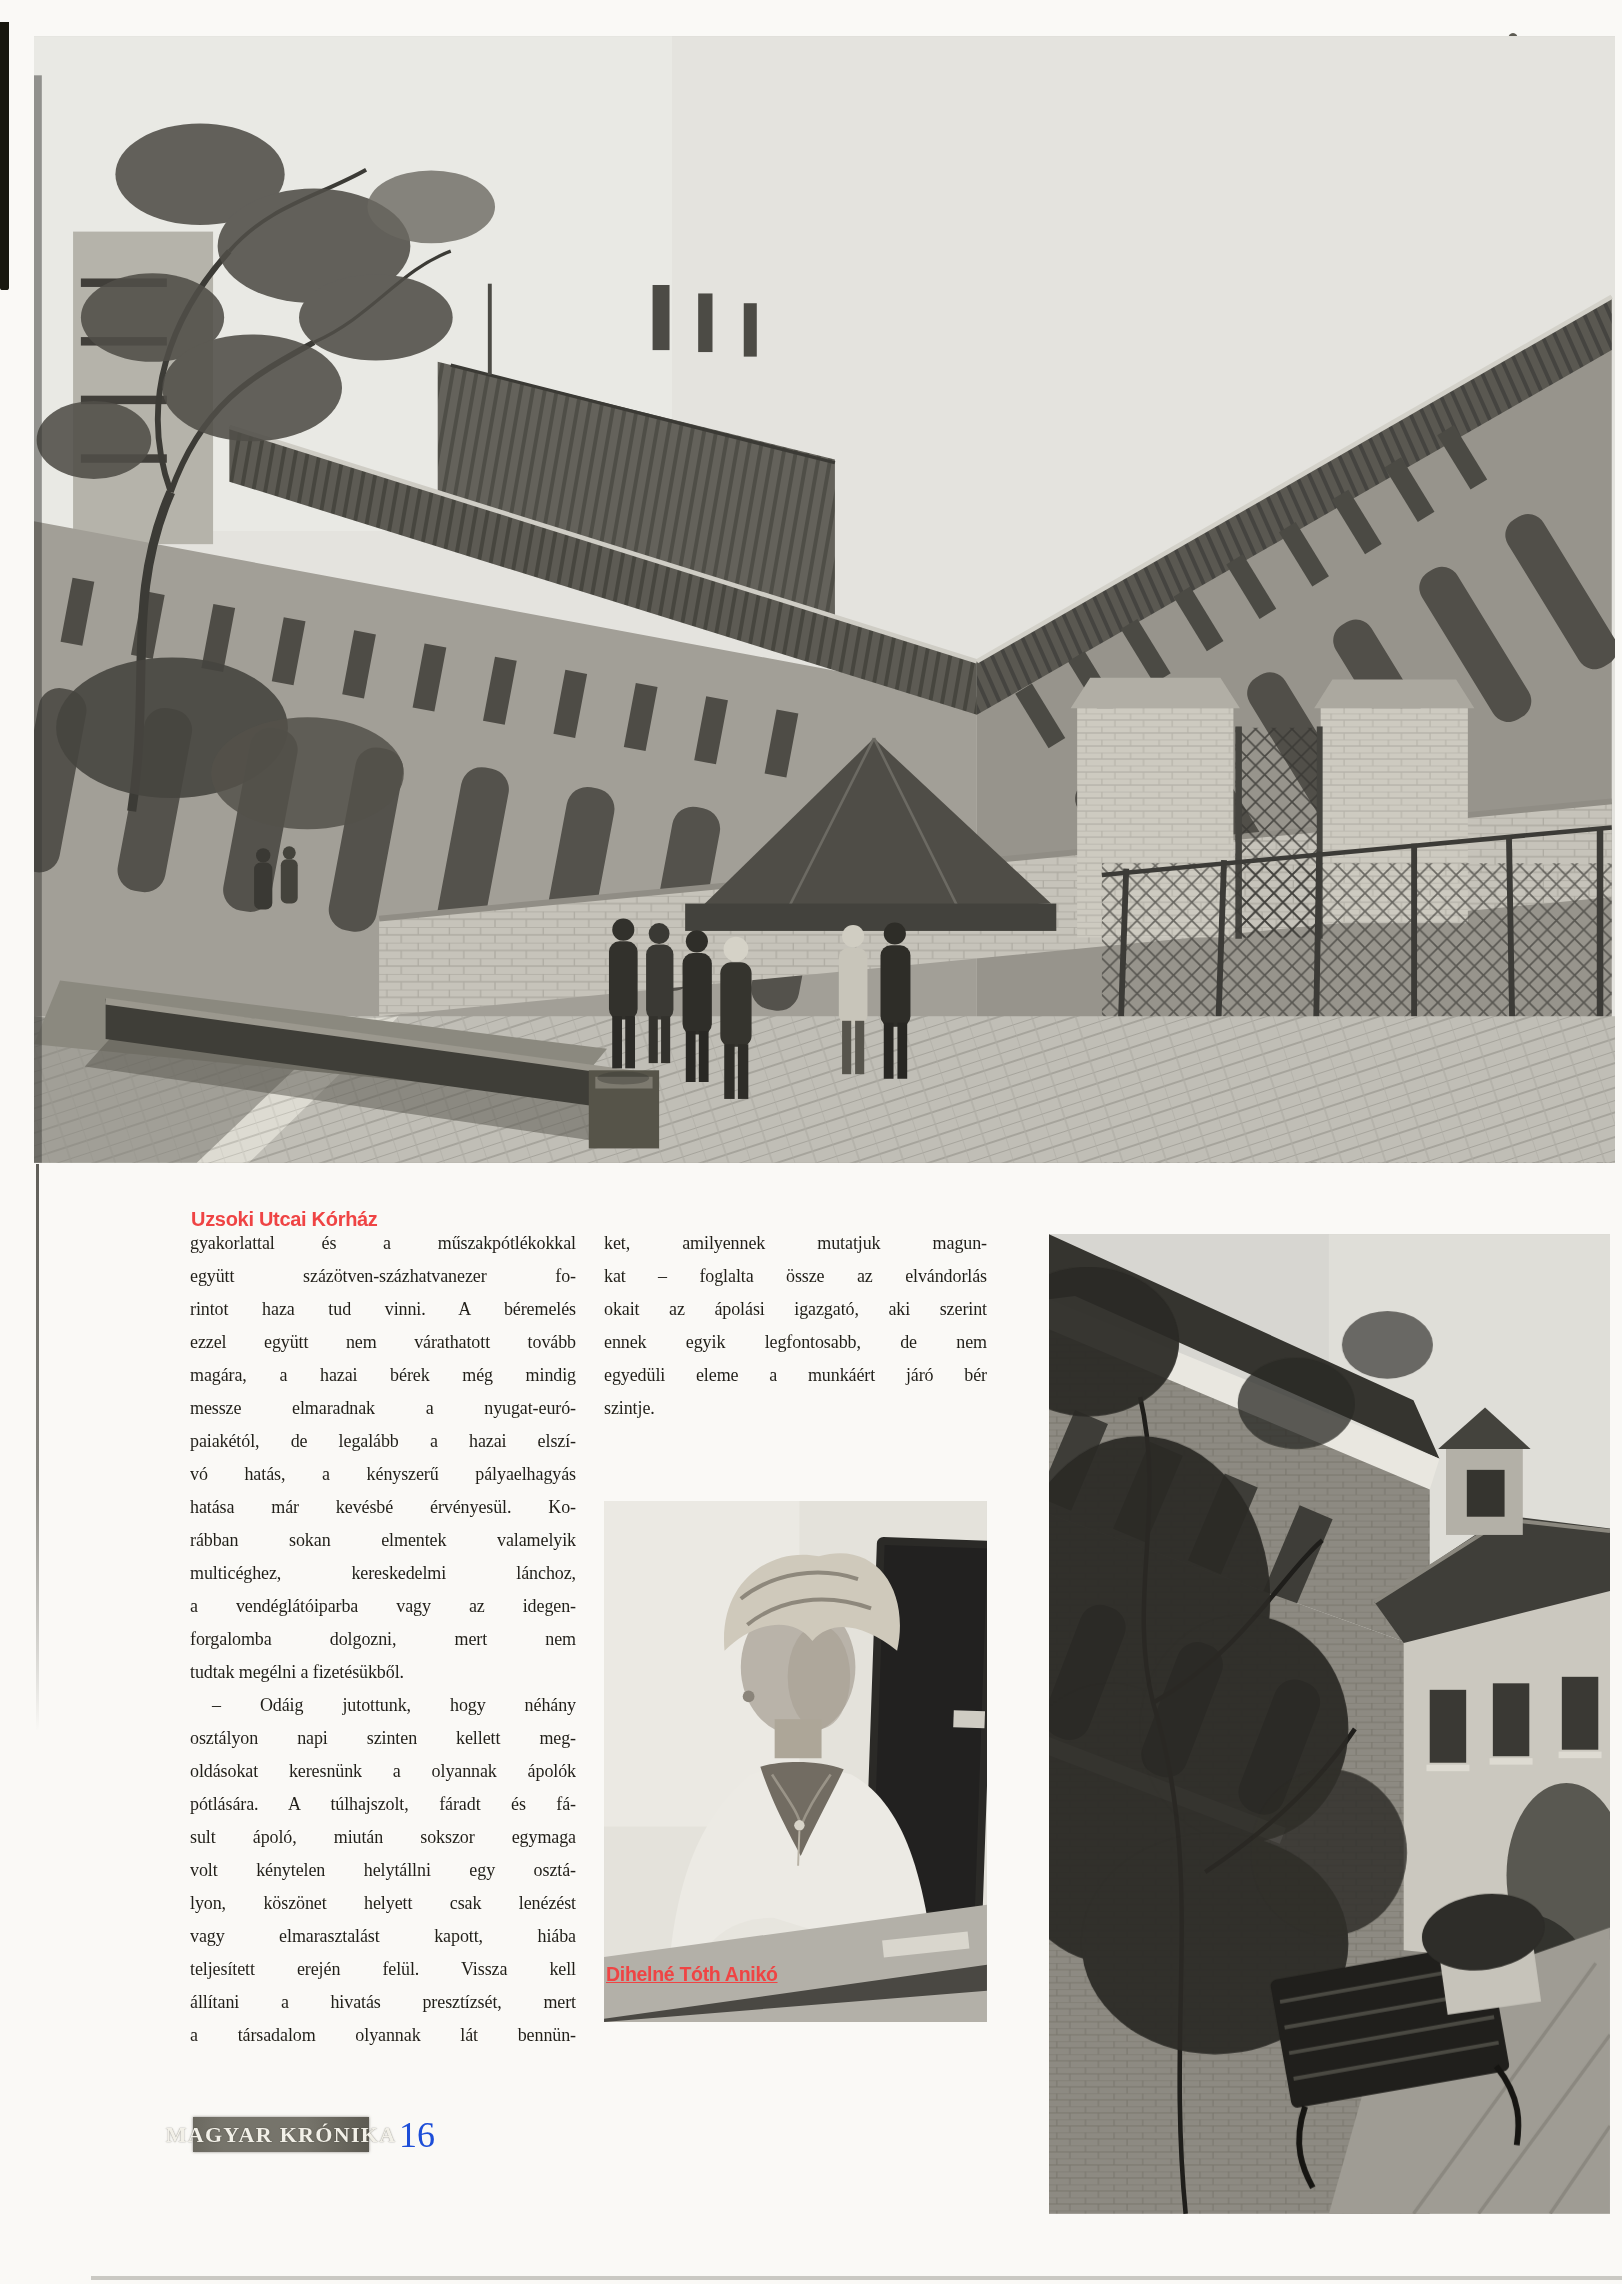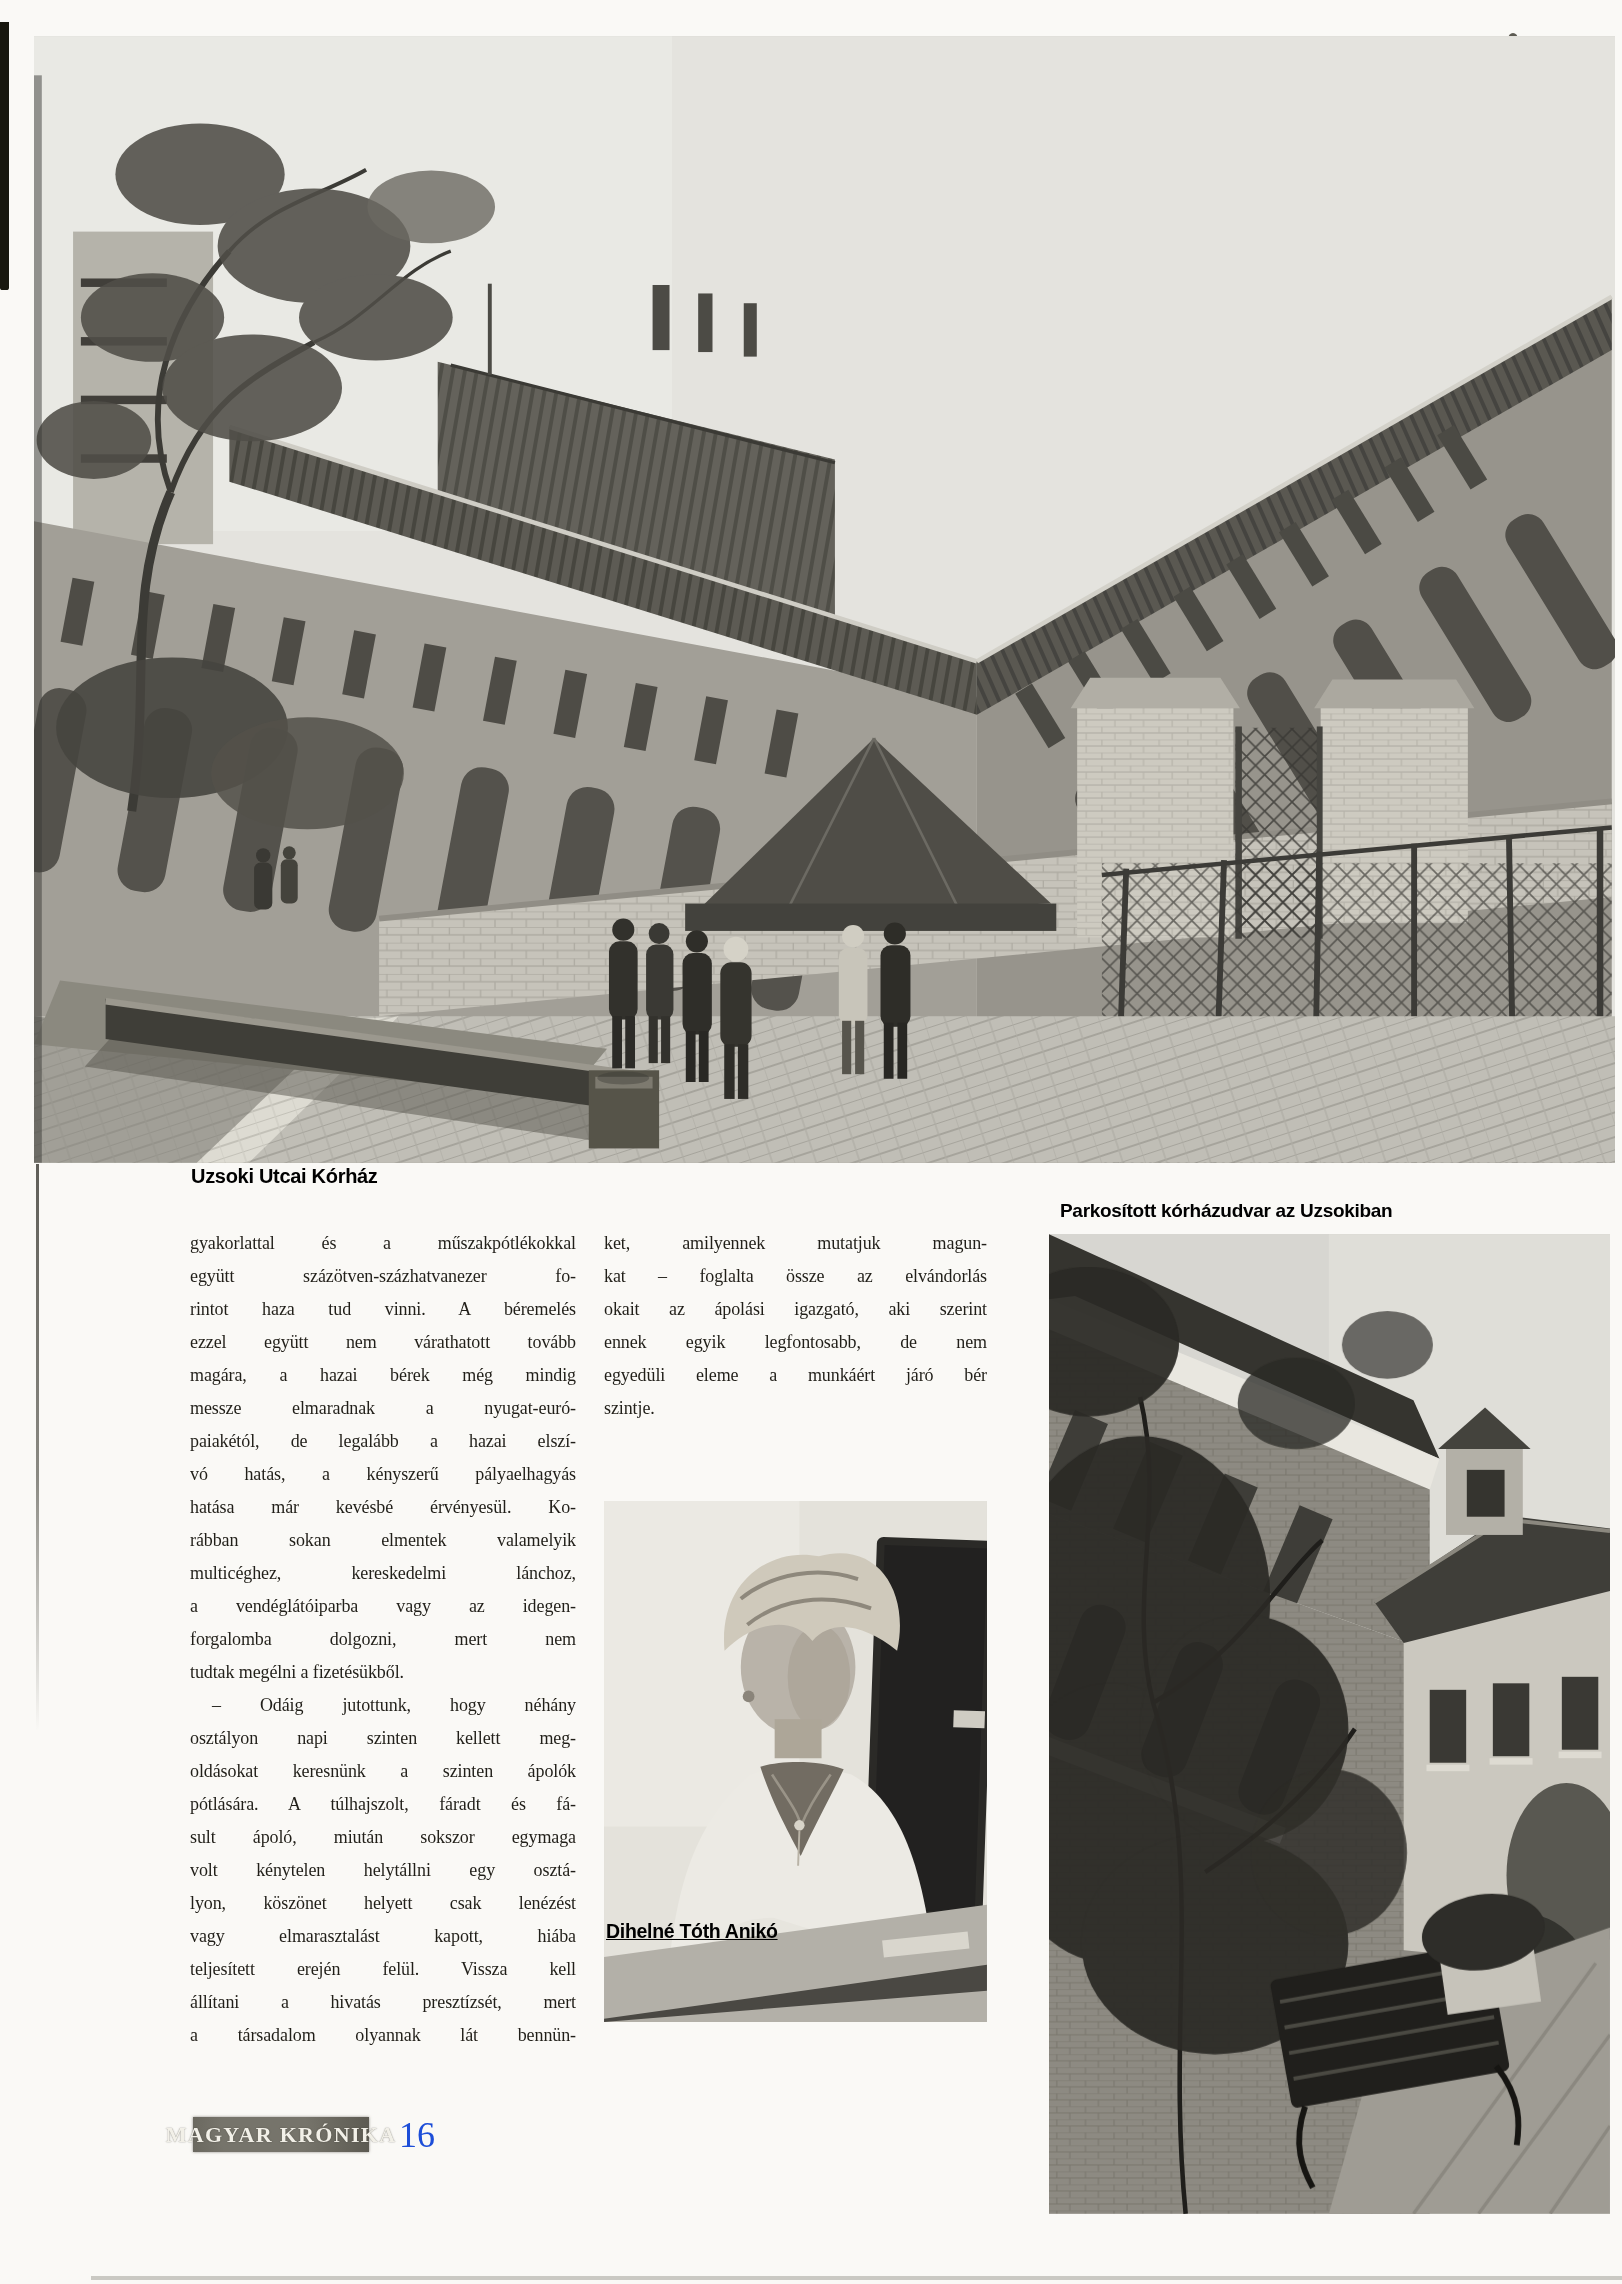"Uzsoki Utcai Kórház" .caption { color: #000000 -> #ef4444; margin-top: none -> 43px }
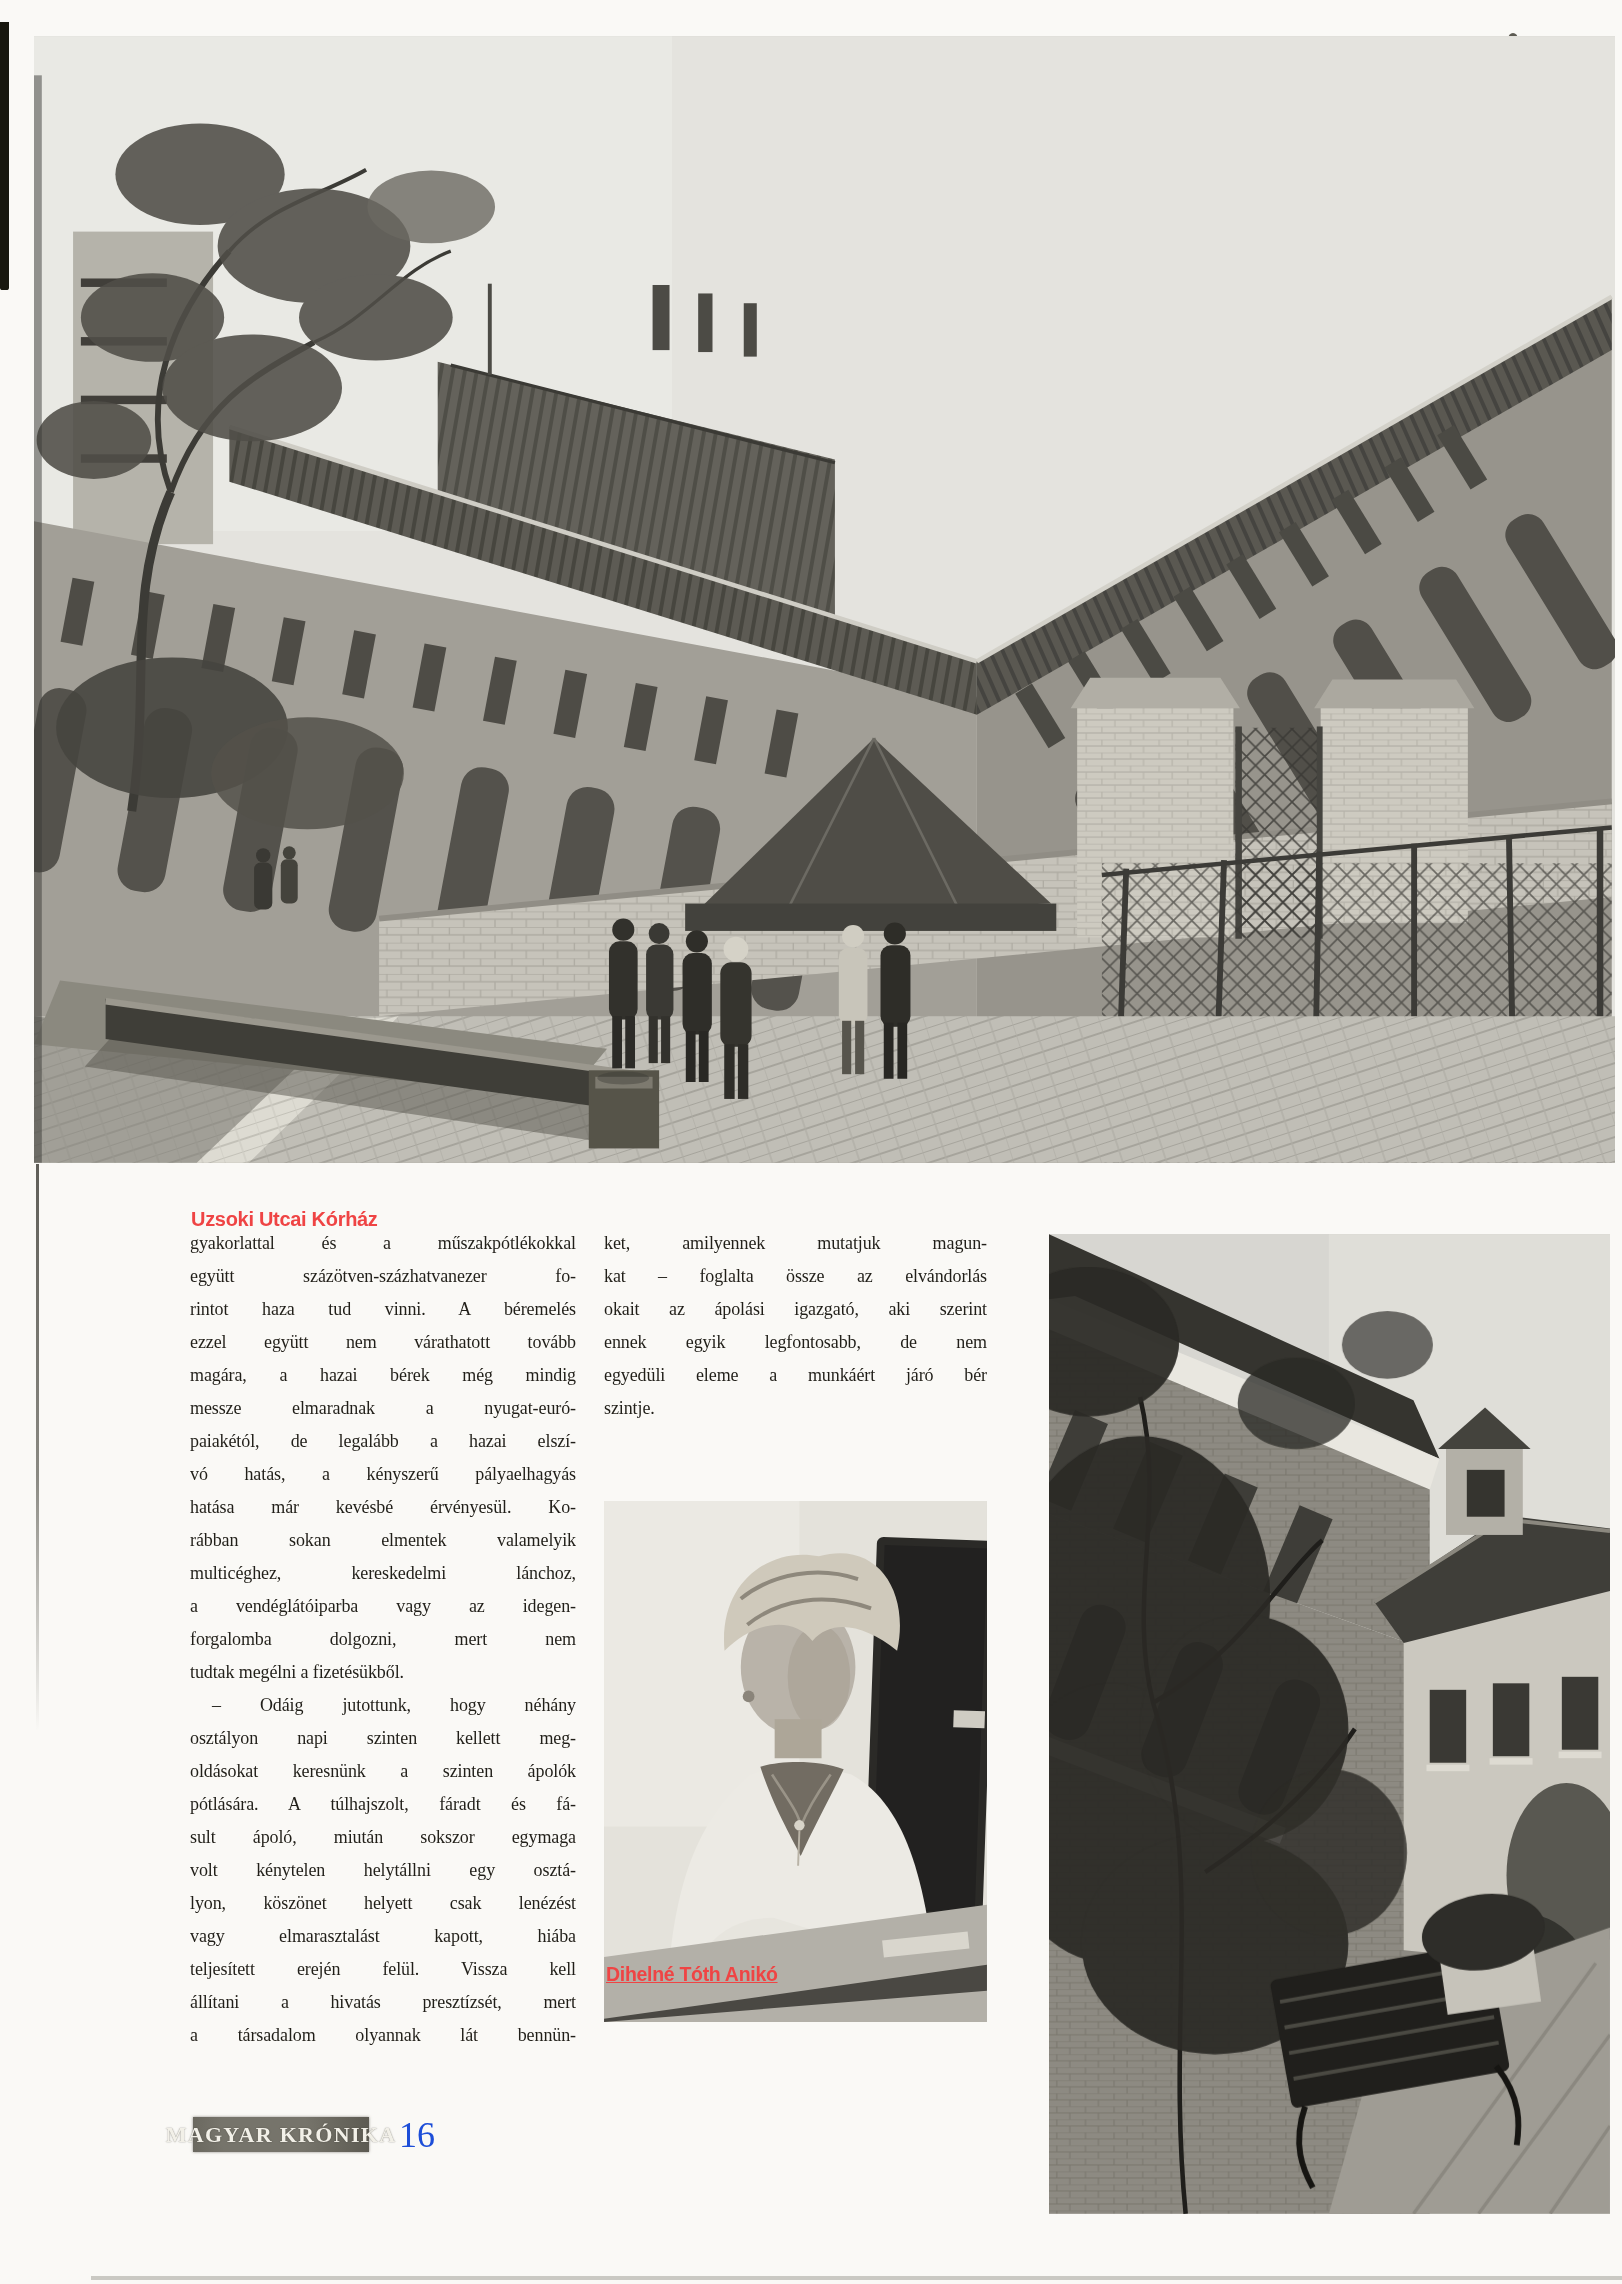"oldásokat keresnünk a szinten ápolók" div.ln { text: szinten -> olyannak }
